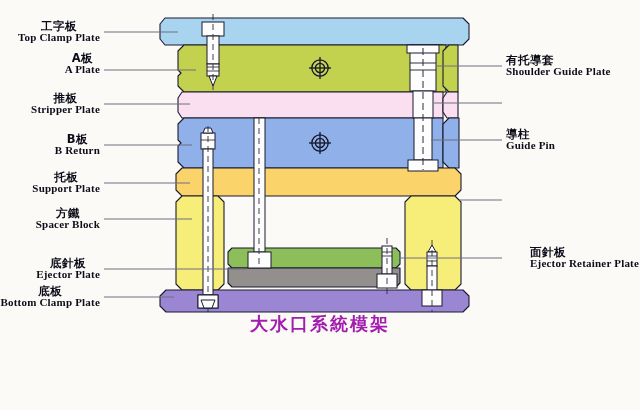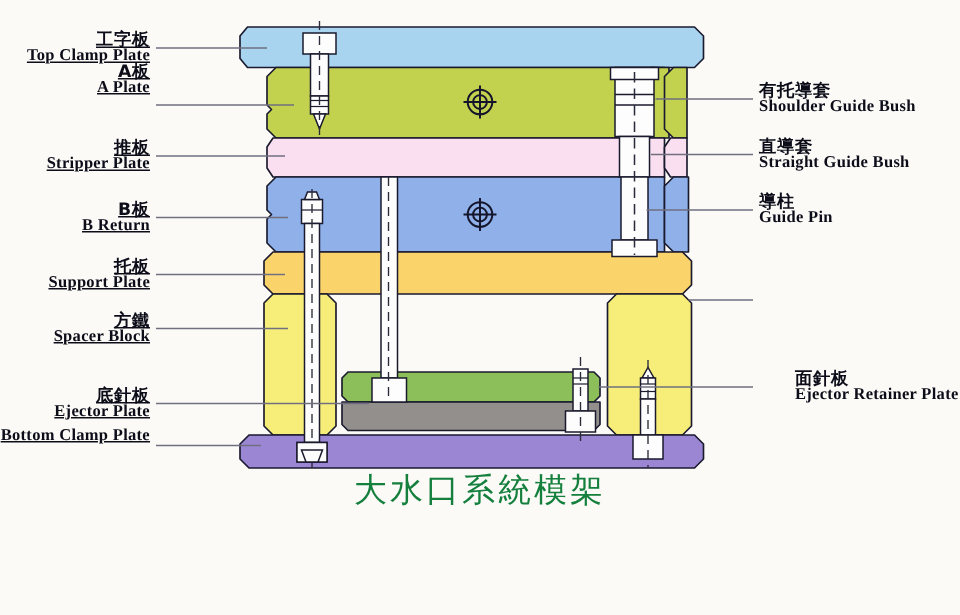"工字板" .lbl.left { text-align: right -> center; text-decoration: underline -> none }
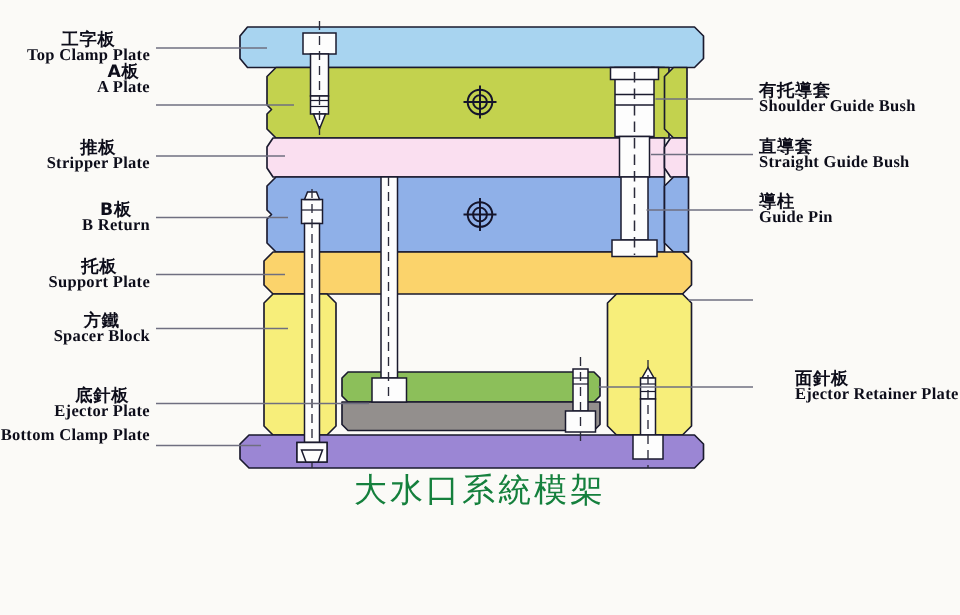"A板" div.lbl { top: 41px -> 52px }
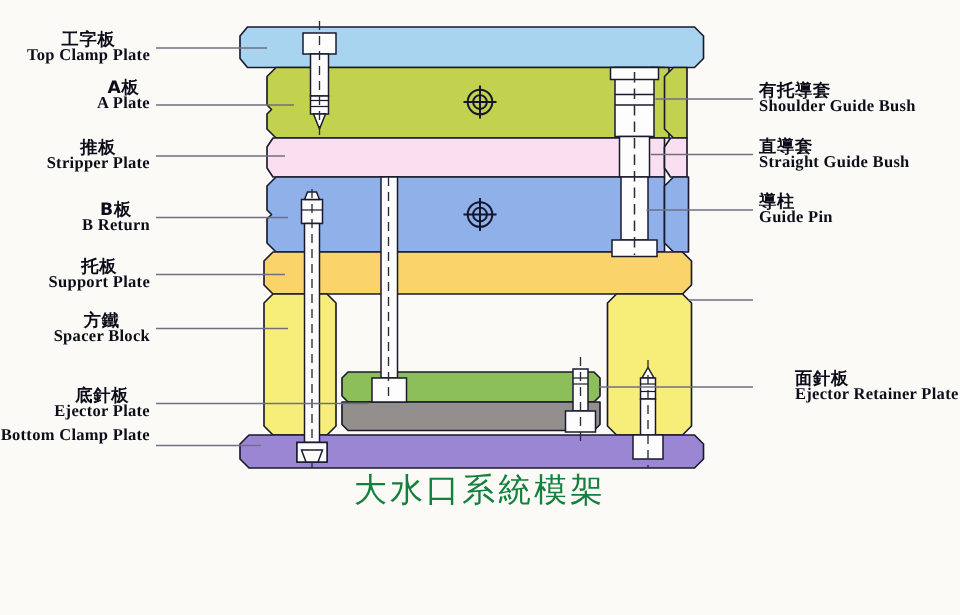"Shoulder Guide Bush" div.en { text: Bush -> Plate }
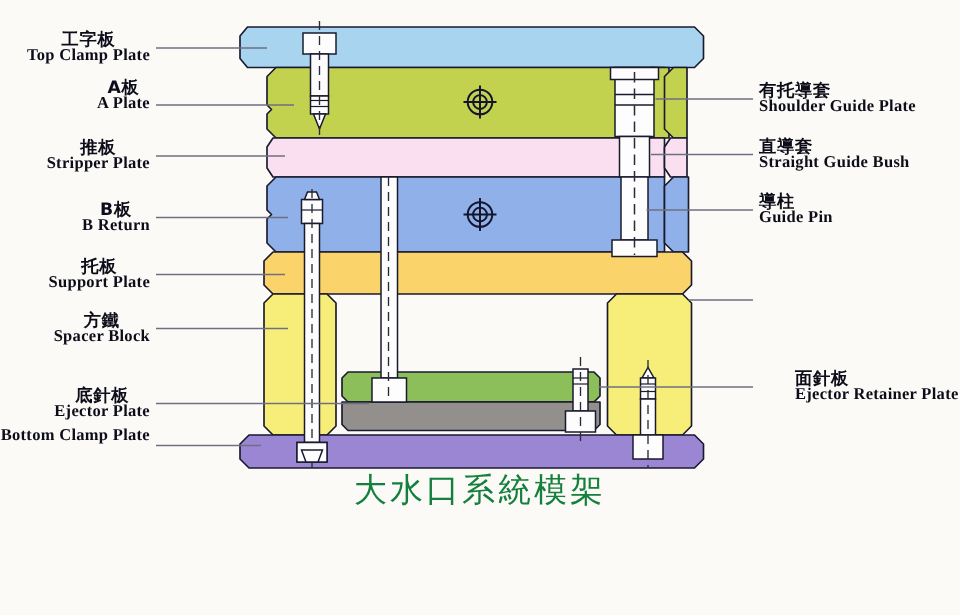"直導套" div.lbl { html: <div> <div>直導套</div> <div>Straight Guide Bush</div> </div> -> none }
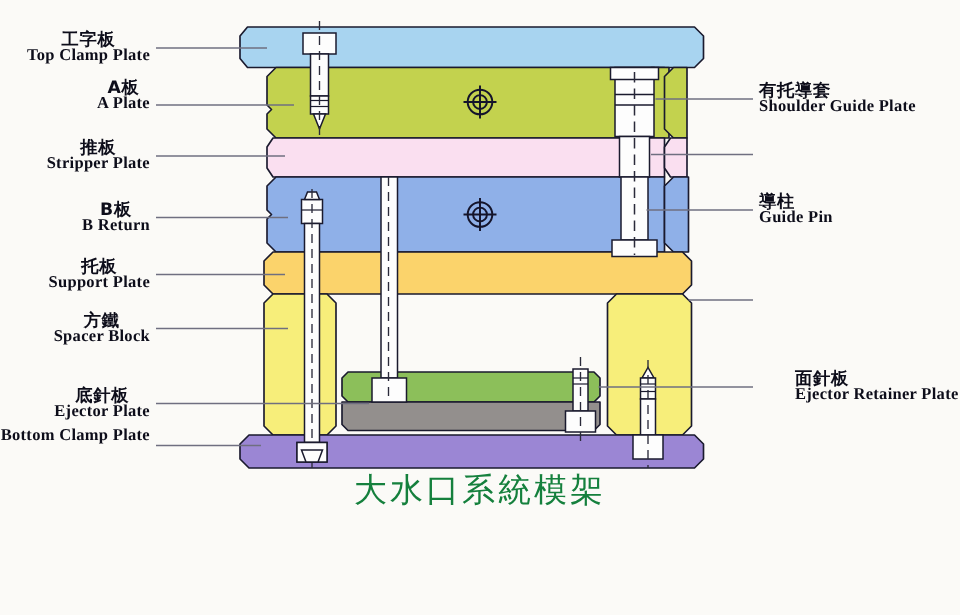"底板" div.cn { html: none -> <div>底板</div> }
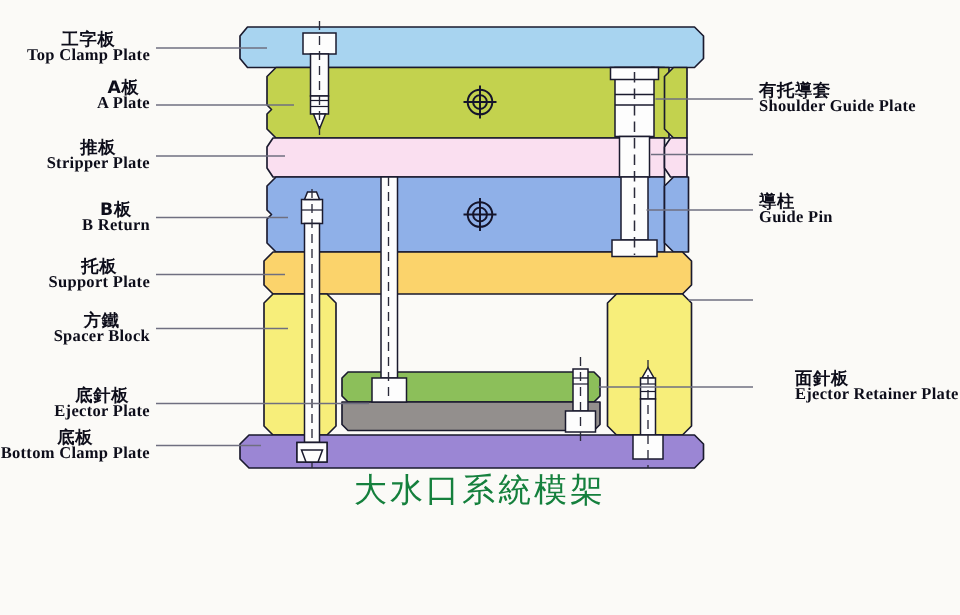"大水口系統模架" #title .t-cn { color: #15803d -> #a21caf; font-size: 22px -> 18px; font-weight: normal -> bold }
